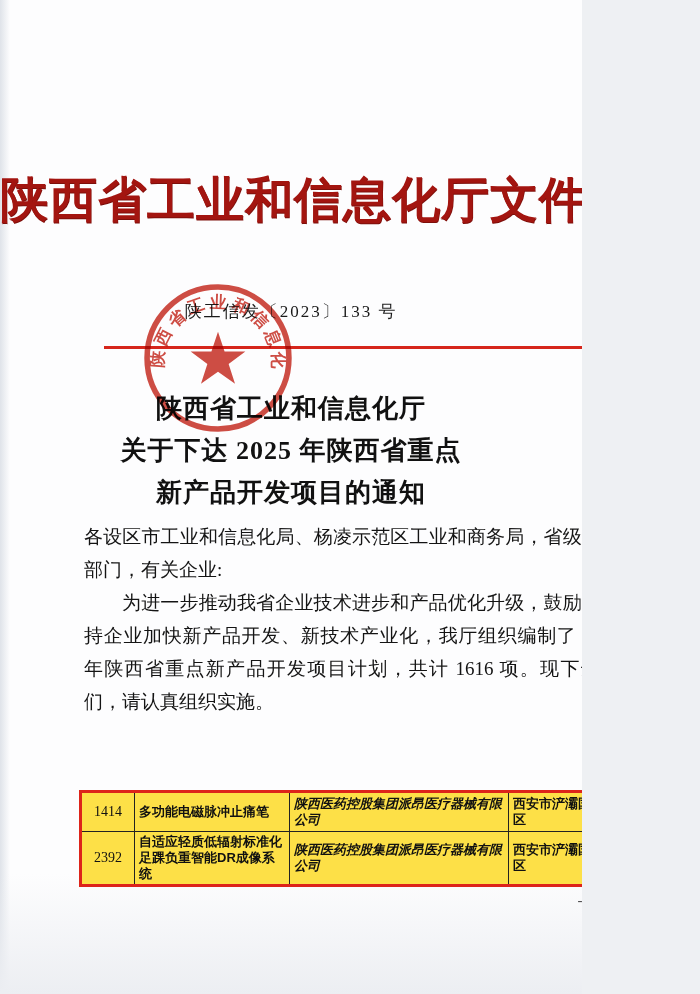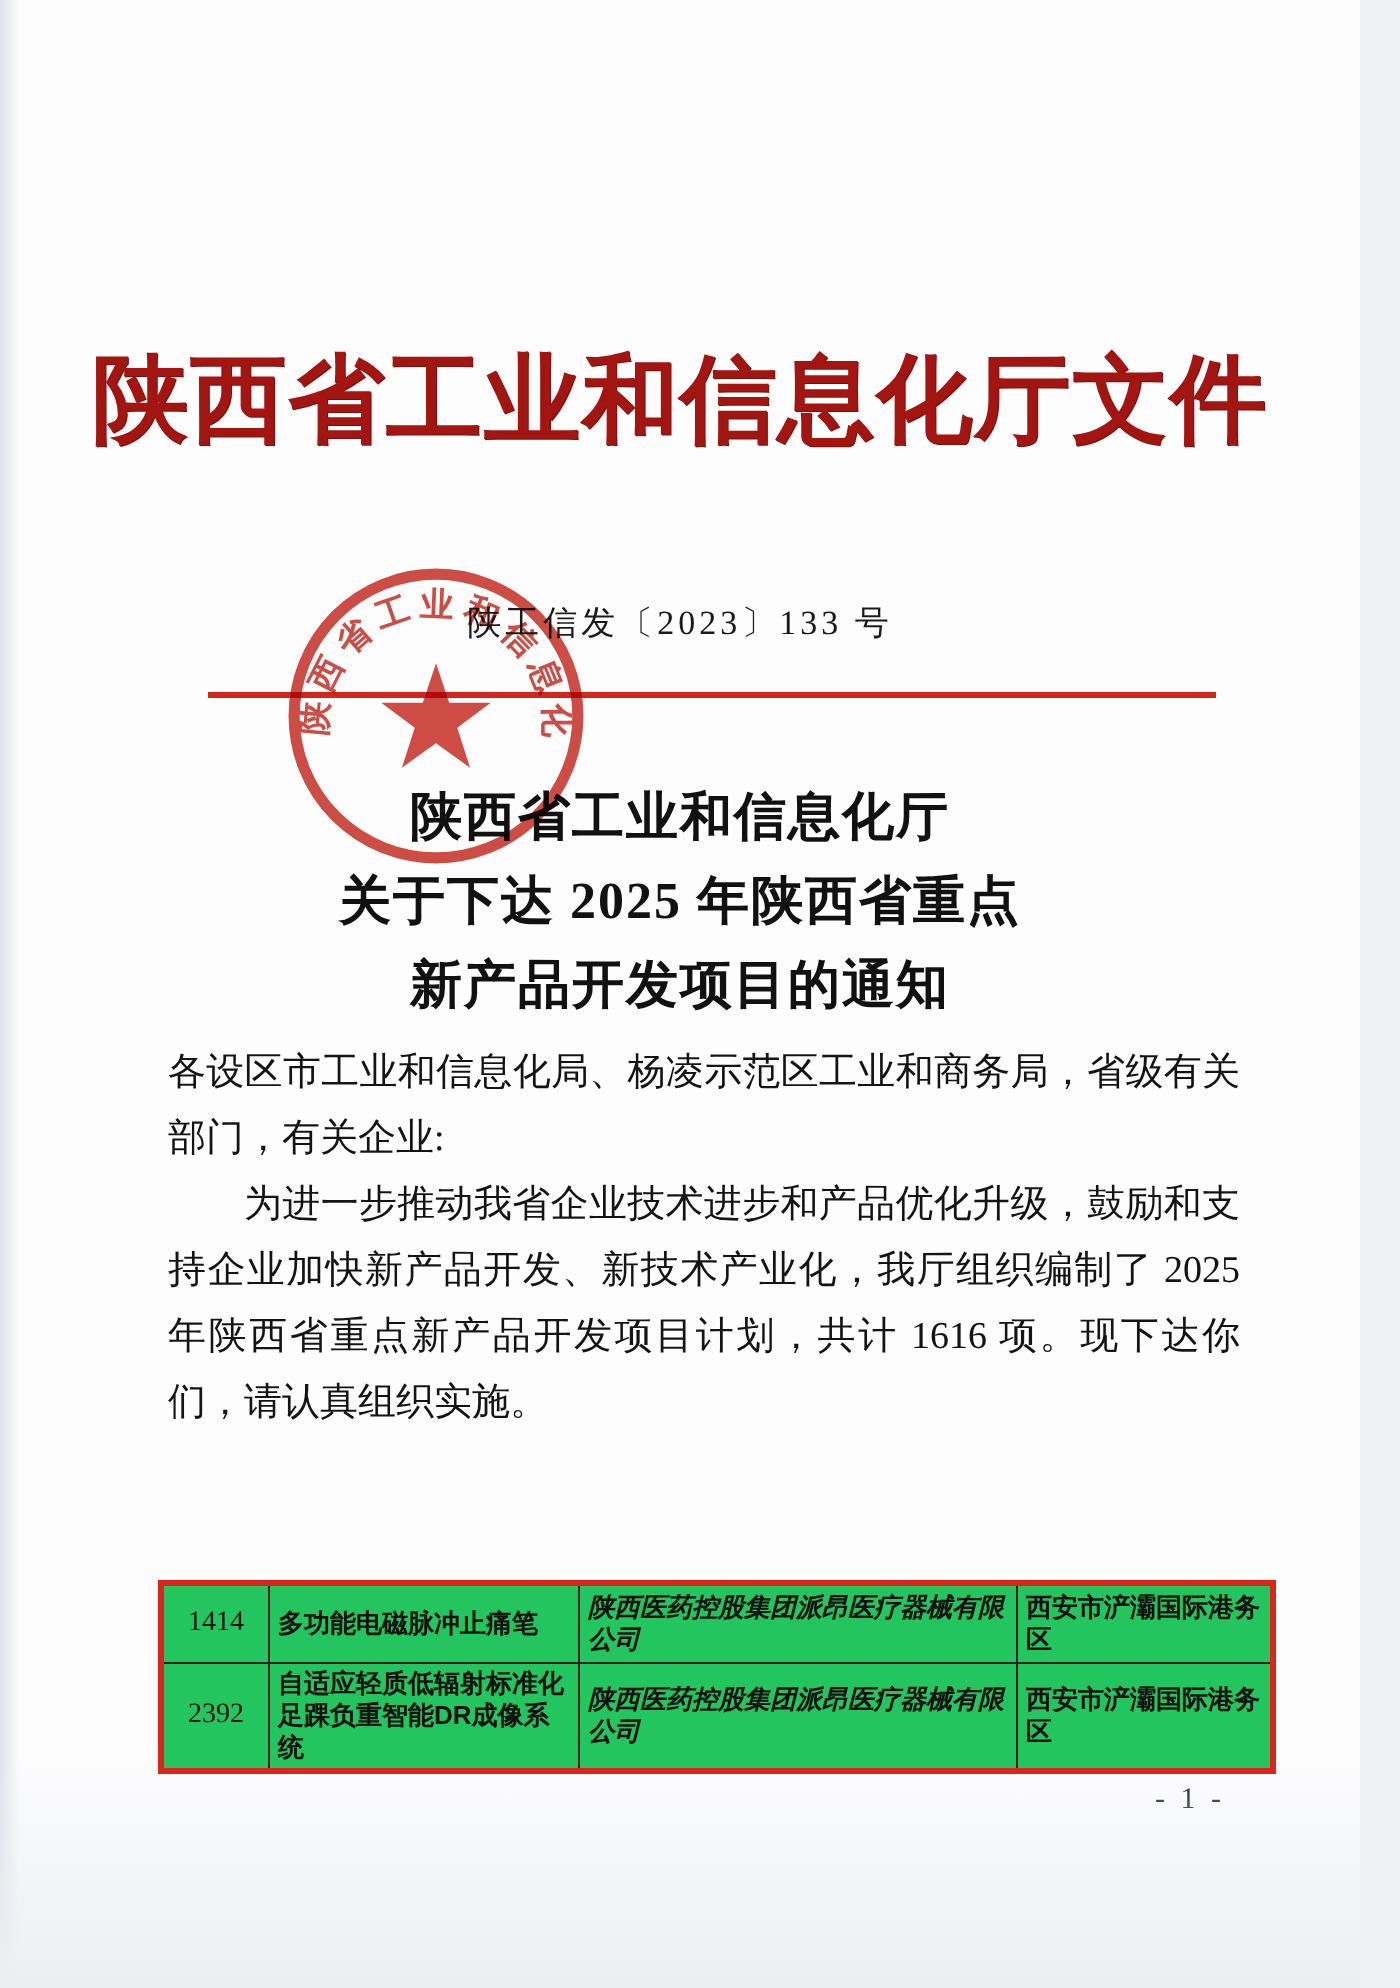"陕西省工业和信息化厅文件" .page { padding-left: 28px -> none; width: 652px -> 582px }
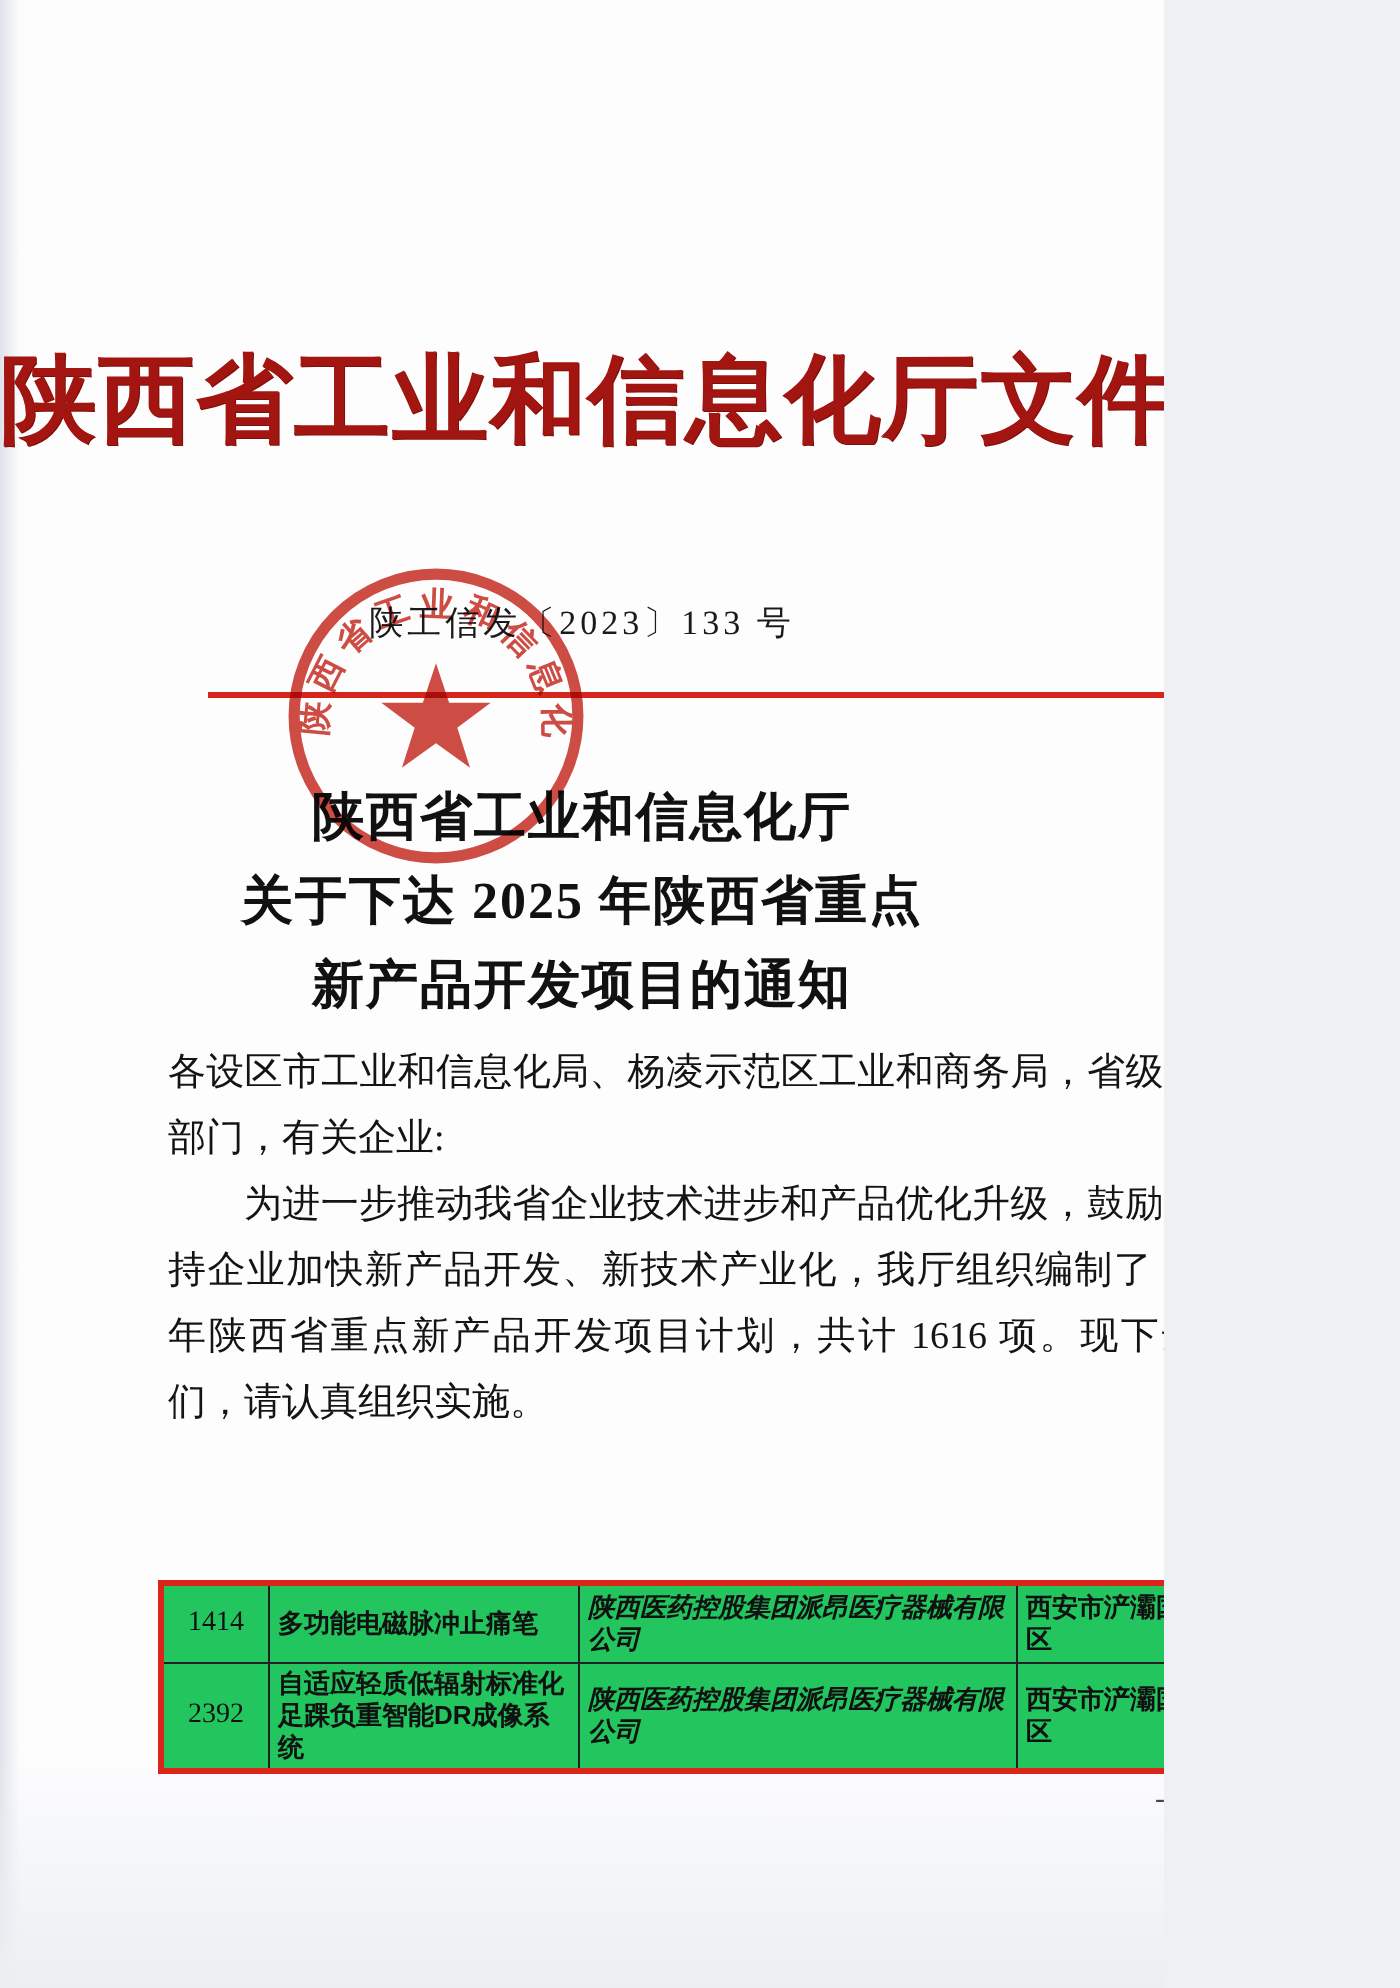"1414" .hl-table { background: #22c55e -> #fde047 }
